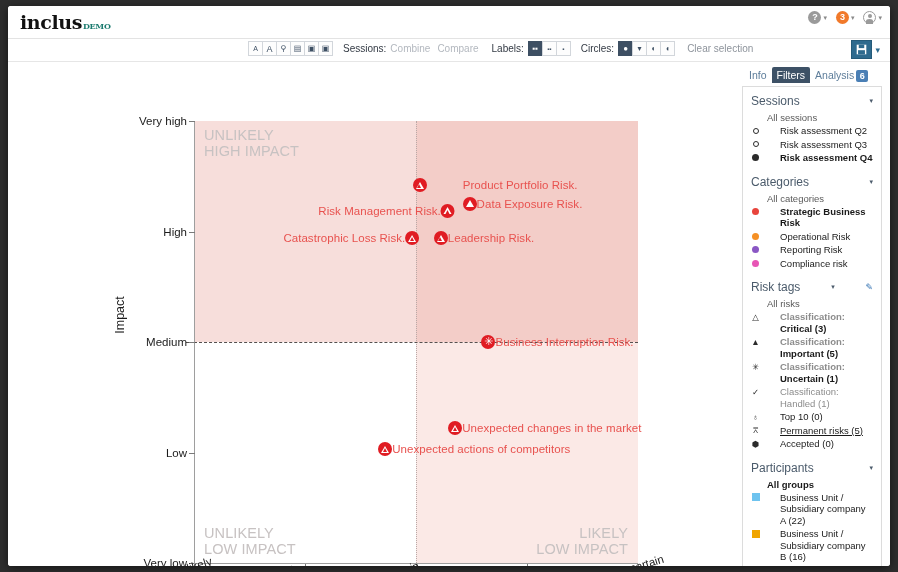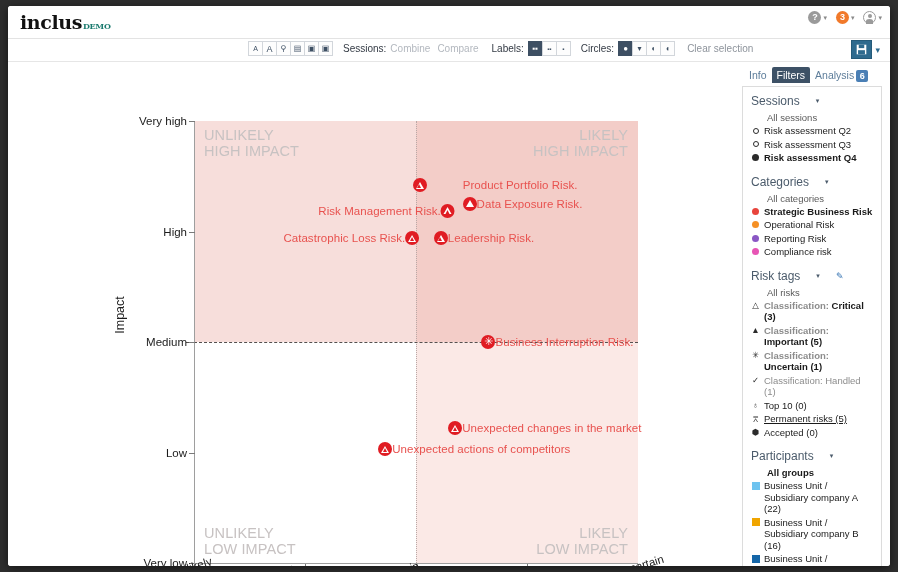"Sessions" .sec-title { justify-content: none -> space-between }
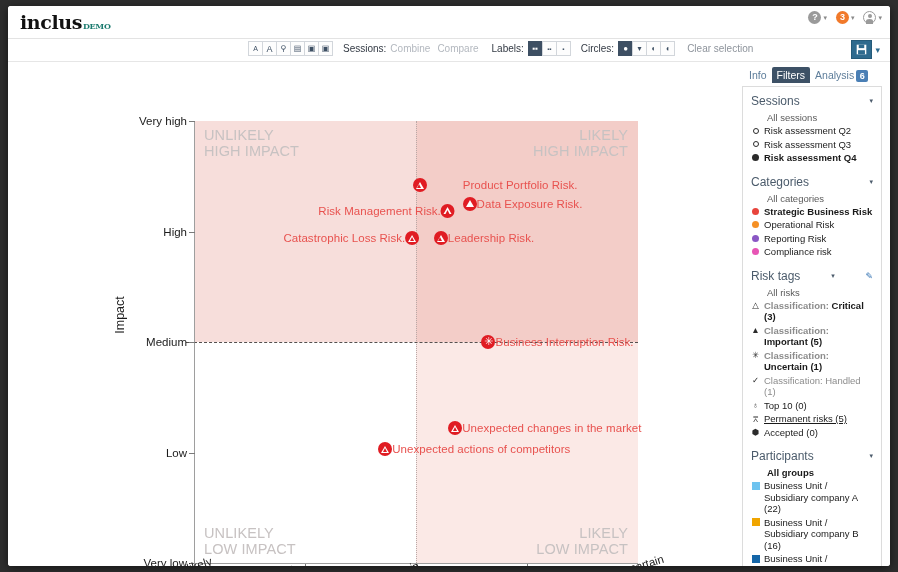"LIKELY HIGH IMPACT" div.qtext { html: <div><span>LIKELY</span> <span>HIGH IMPACT</span></div> -> none }
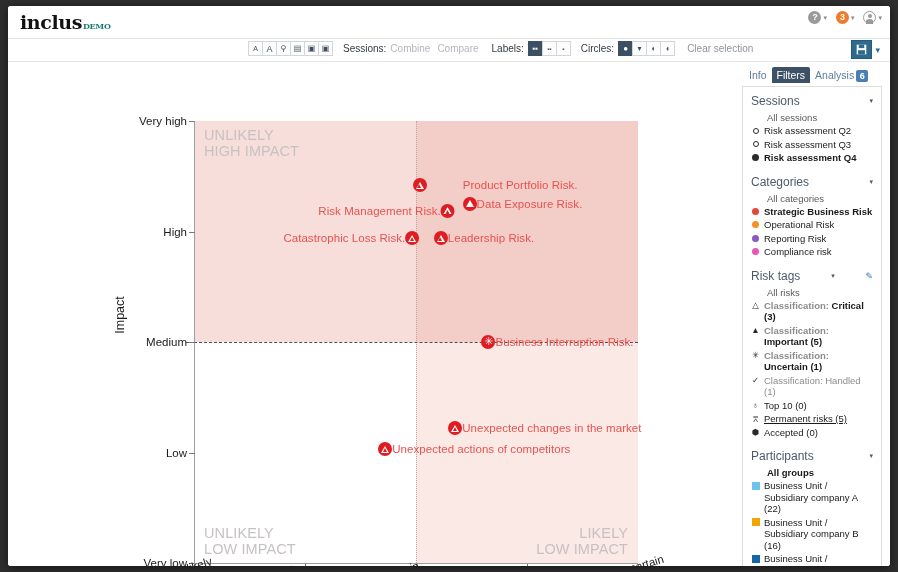"Risk assessment Q2" .li { gap: 4px -> 20px }
